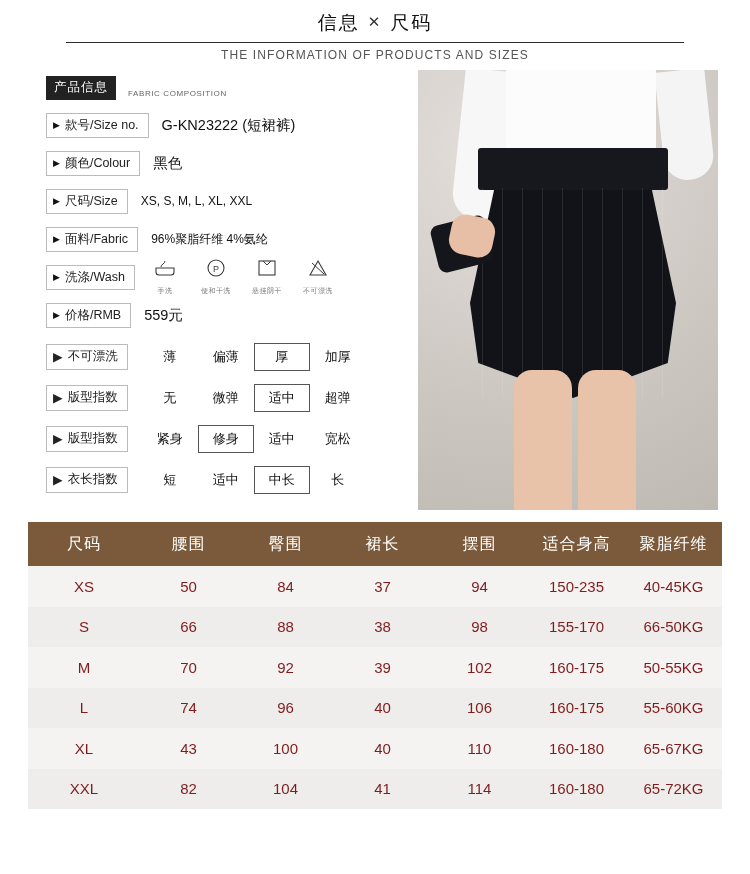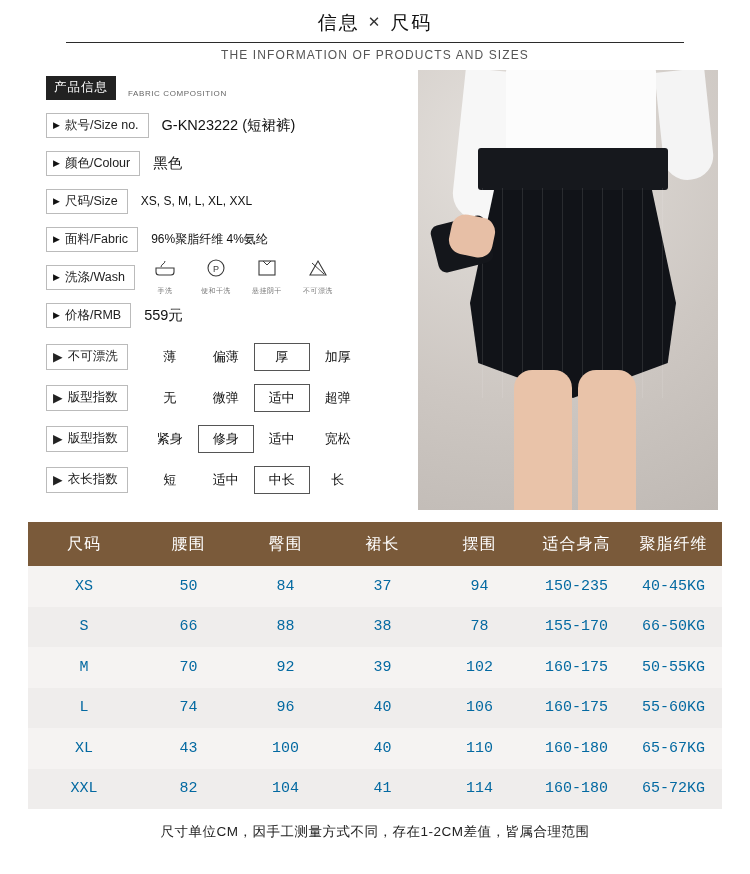"XS" .trow div { color: #0369a1 -> #7f1d1d; font-family: Liberation Mono, monospace -> none }
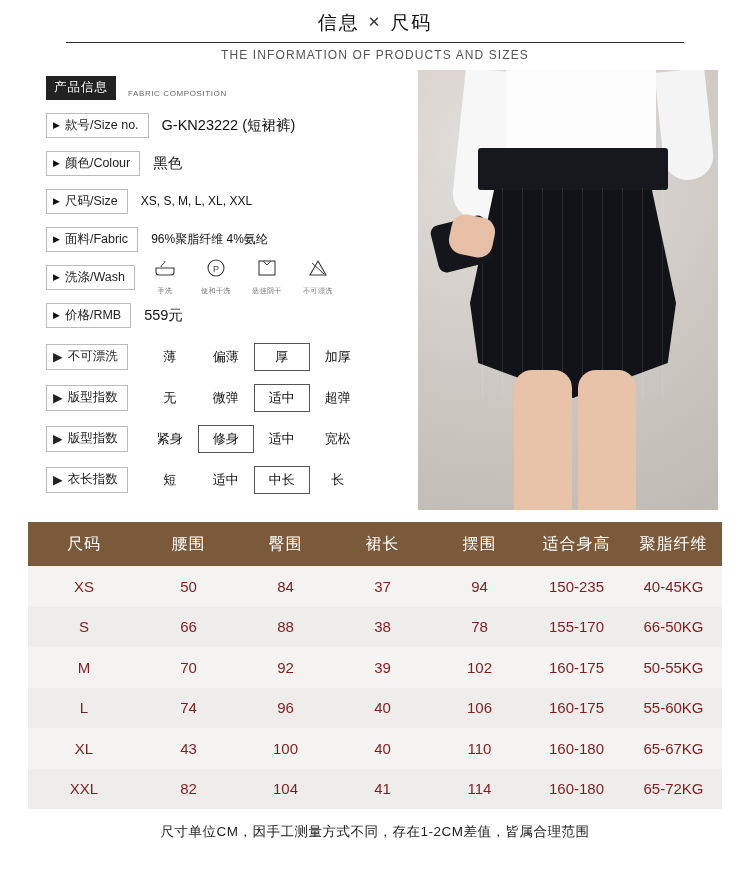"78" div { text: 78 -> 98 }
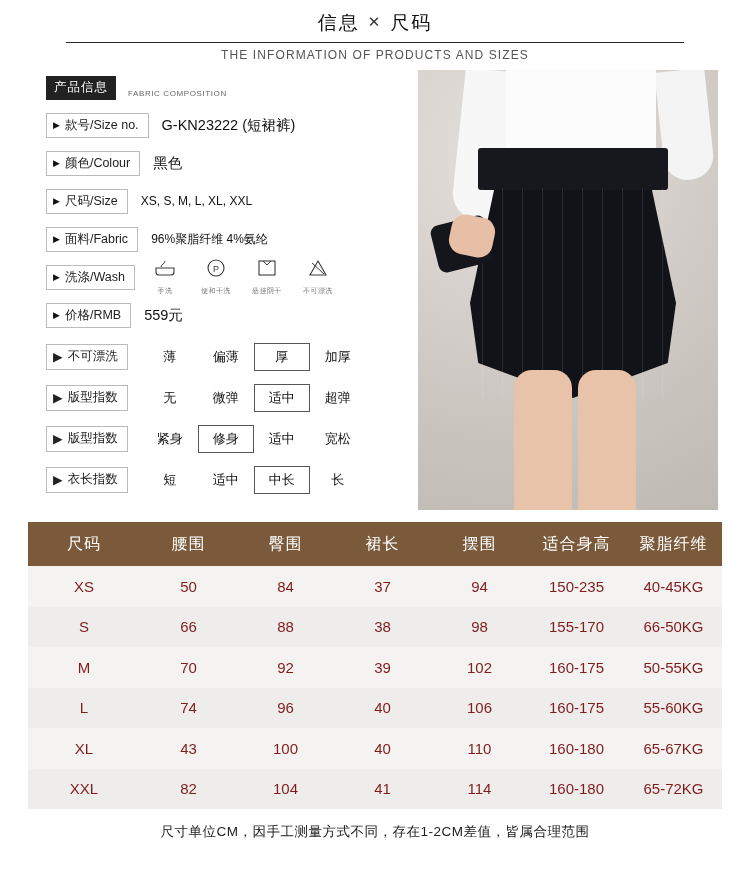"尺寸单位CM，因手工测量方式不同，存在1-2CM差值，皆属合理范围" div.tnote { html: <div>尺寸单位CM，因手工测量方式不同，存在1-2CM差值，皆属合理范围</div> -> none }
